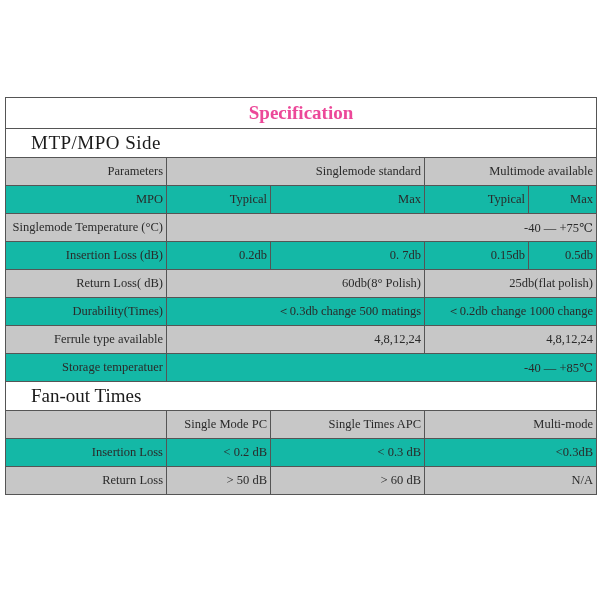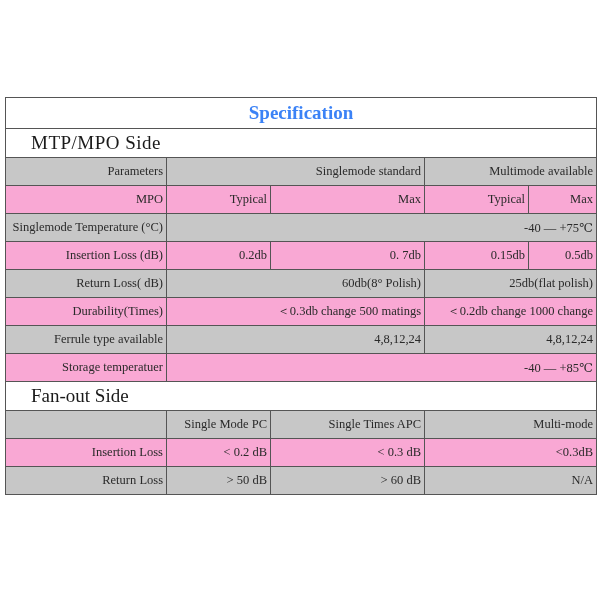"Specification" .spec tr.title td { color: #3b82f6 -> #ec4899 }
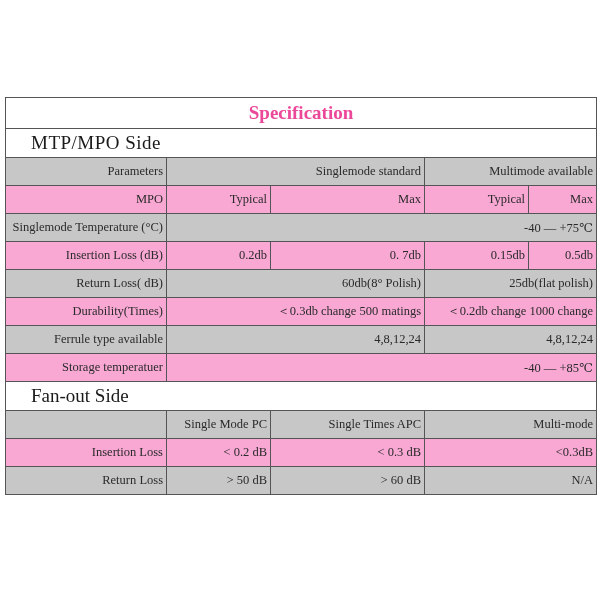"MPO" .spec tr.white td { background: #f9a8d4 -> #14b8a6 }
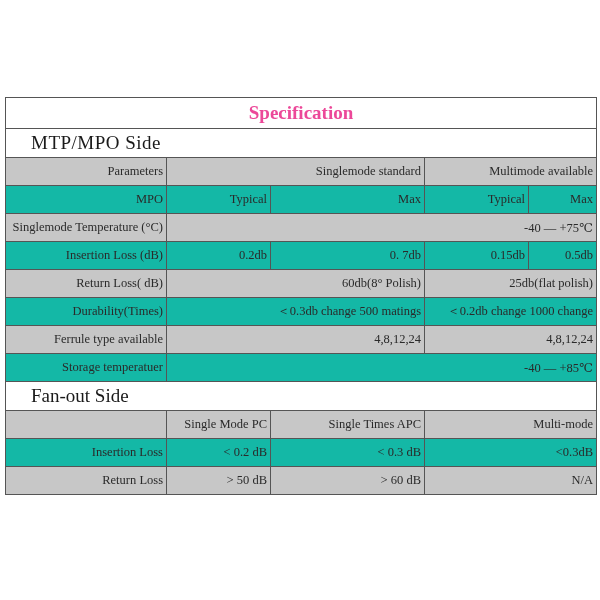"Fan-out Side" td { text: Side -> Times }
